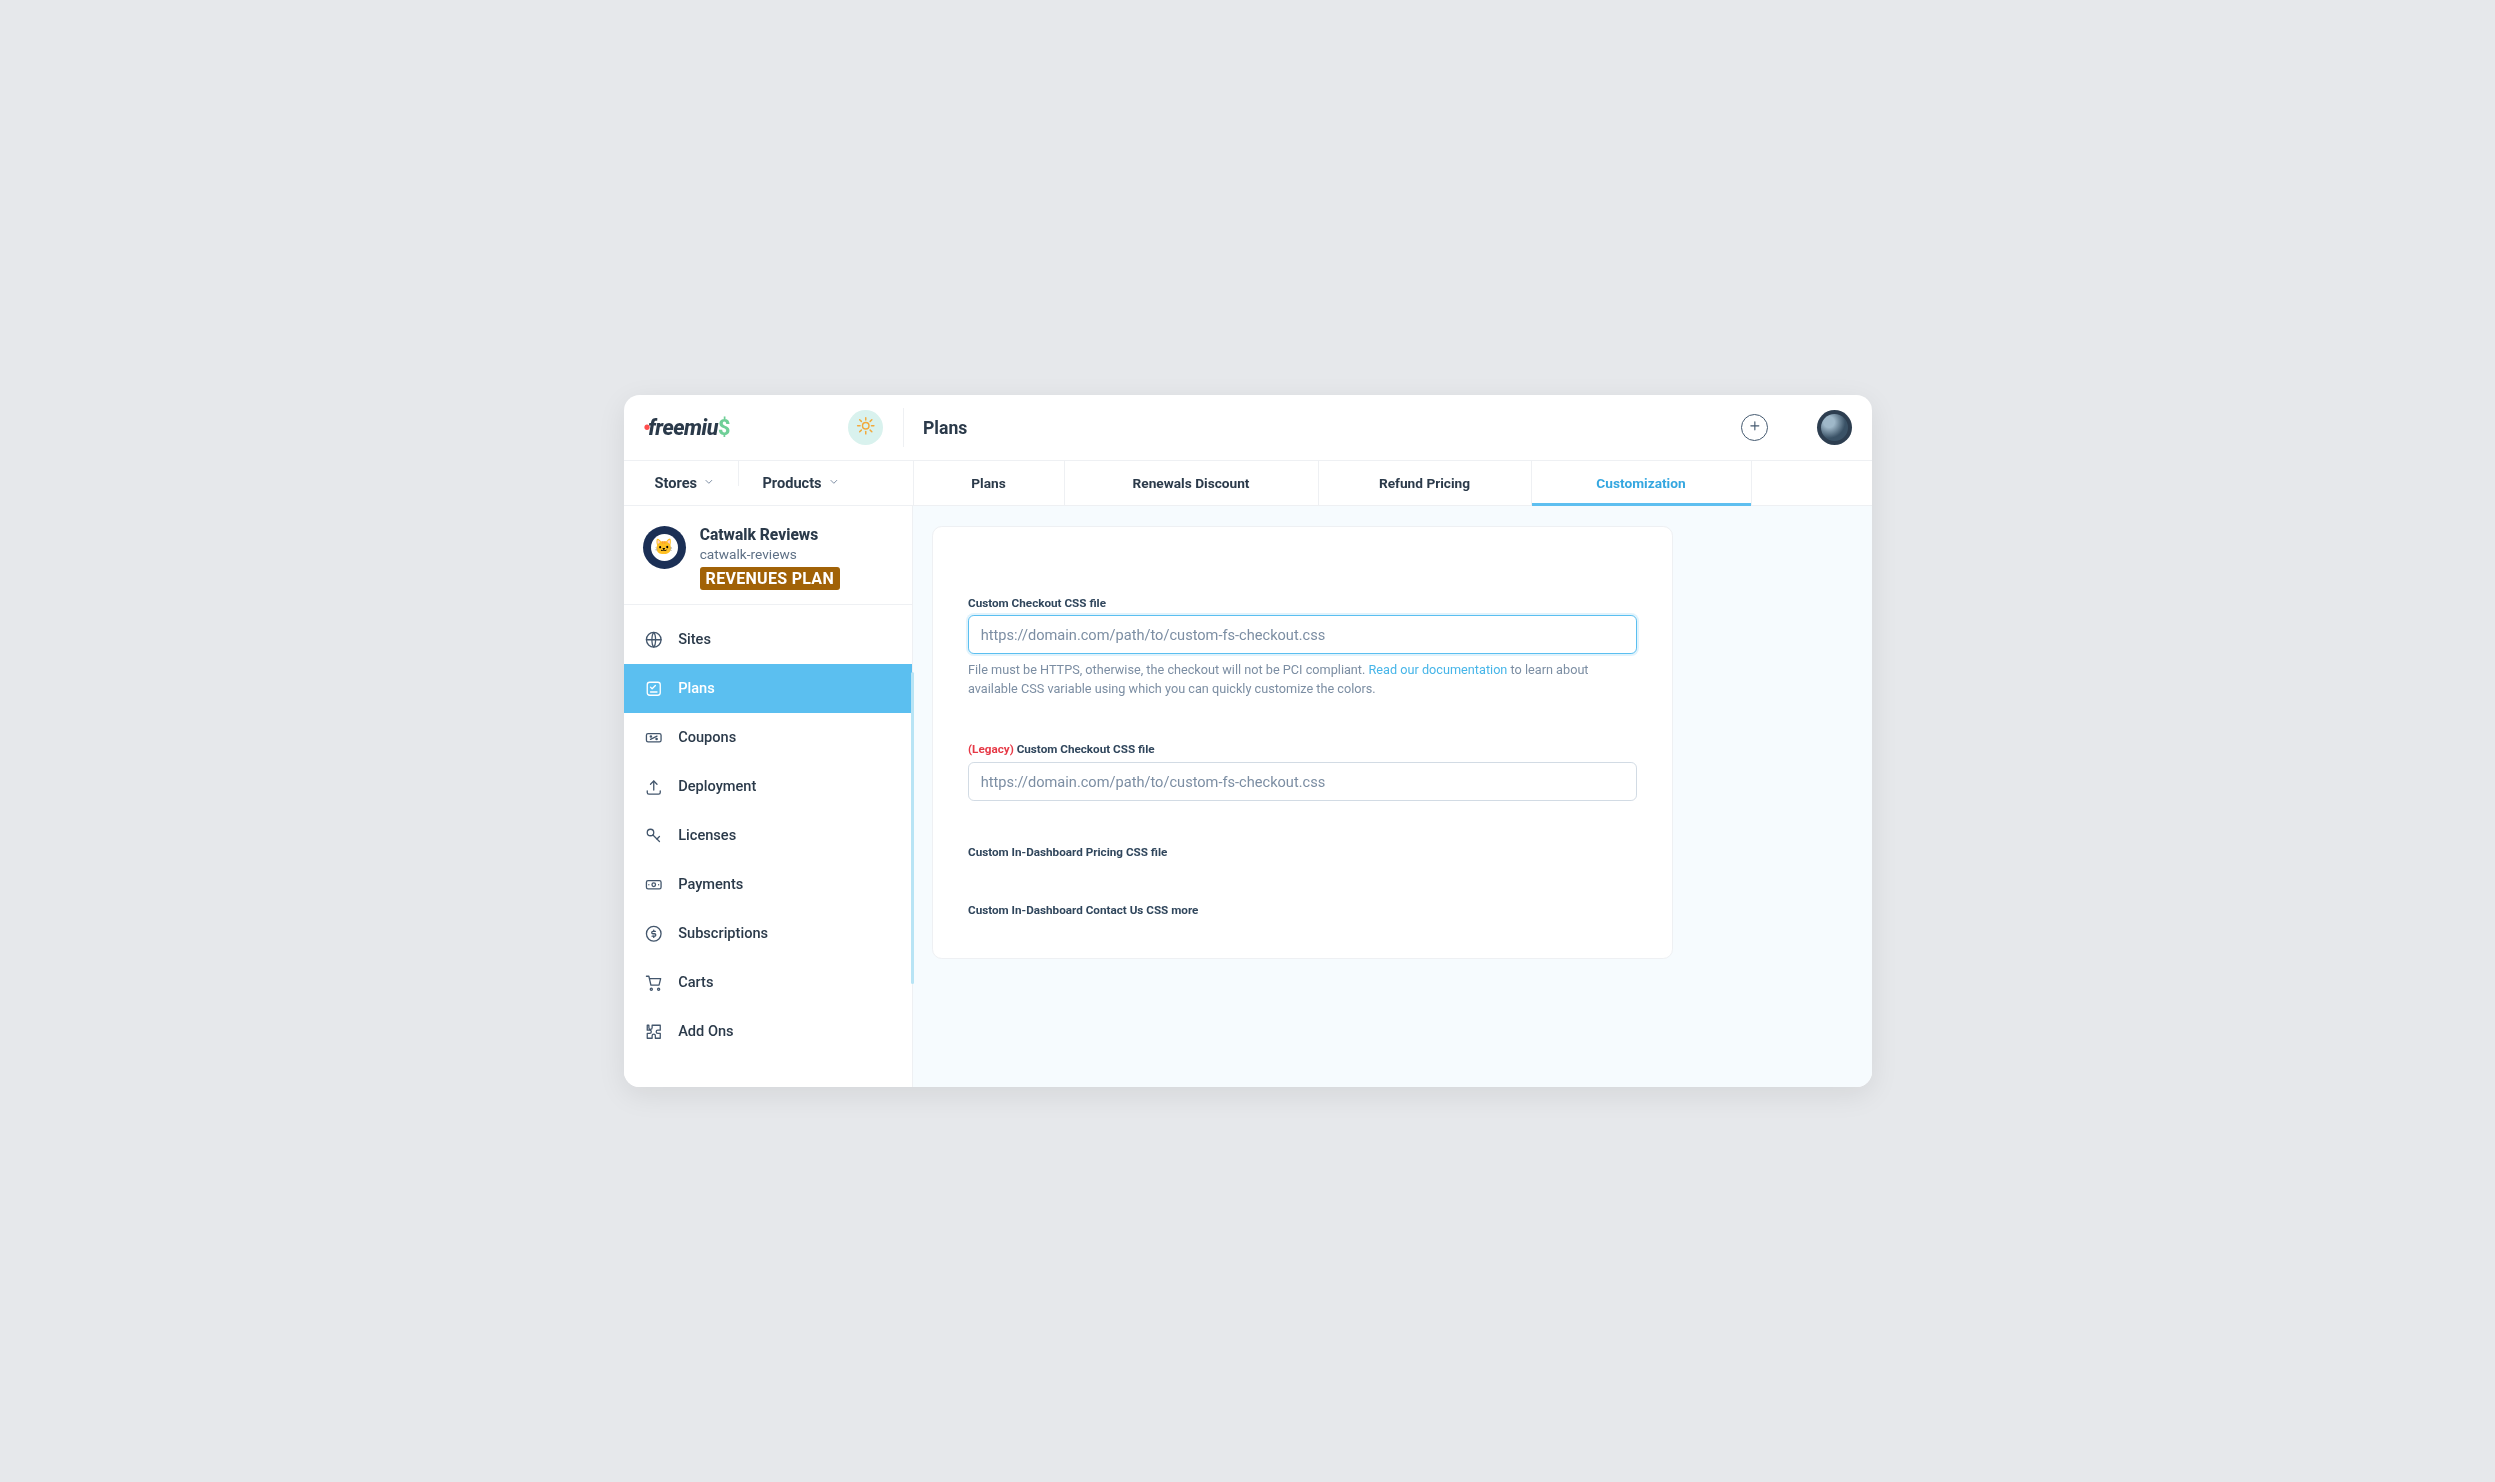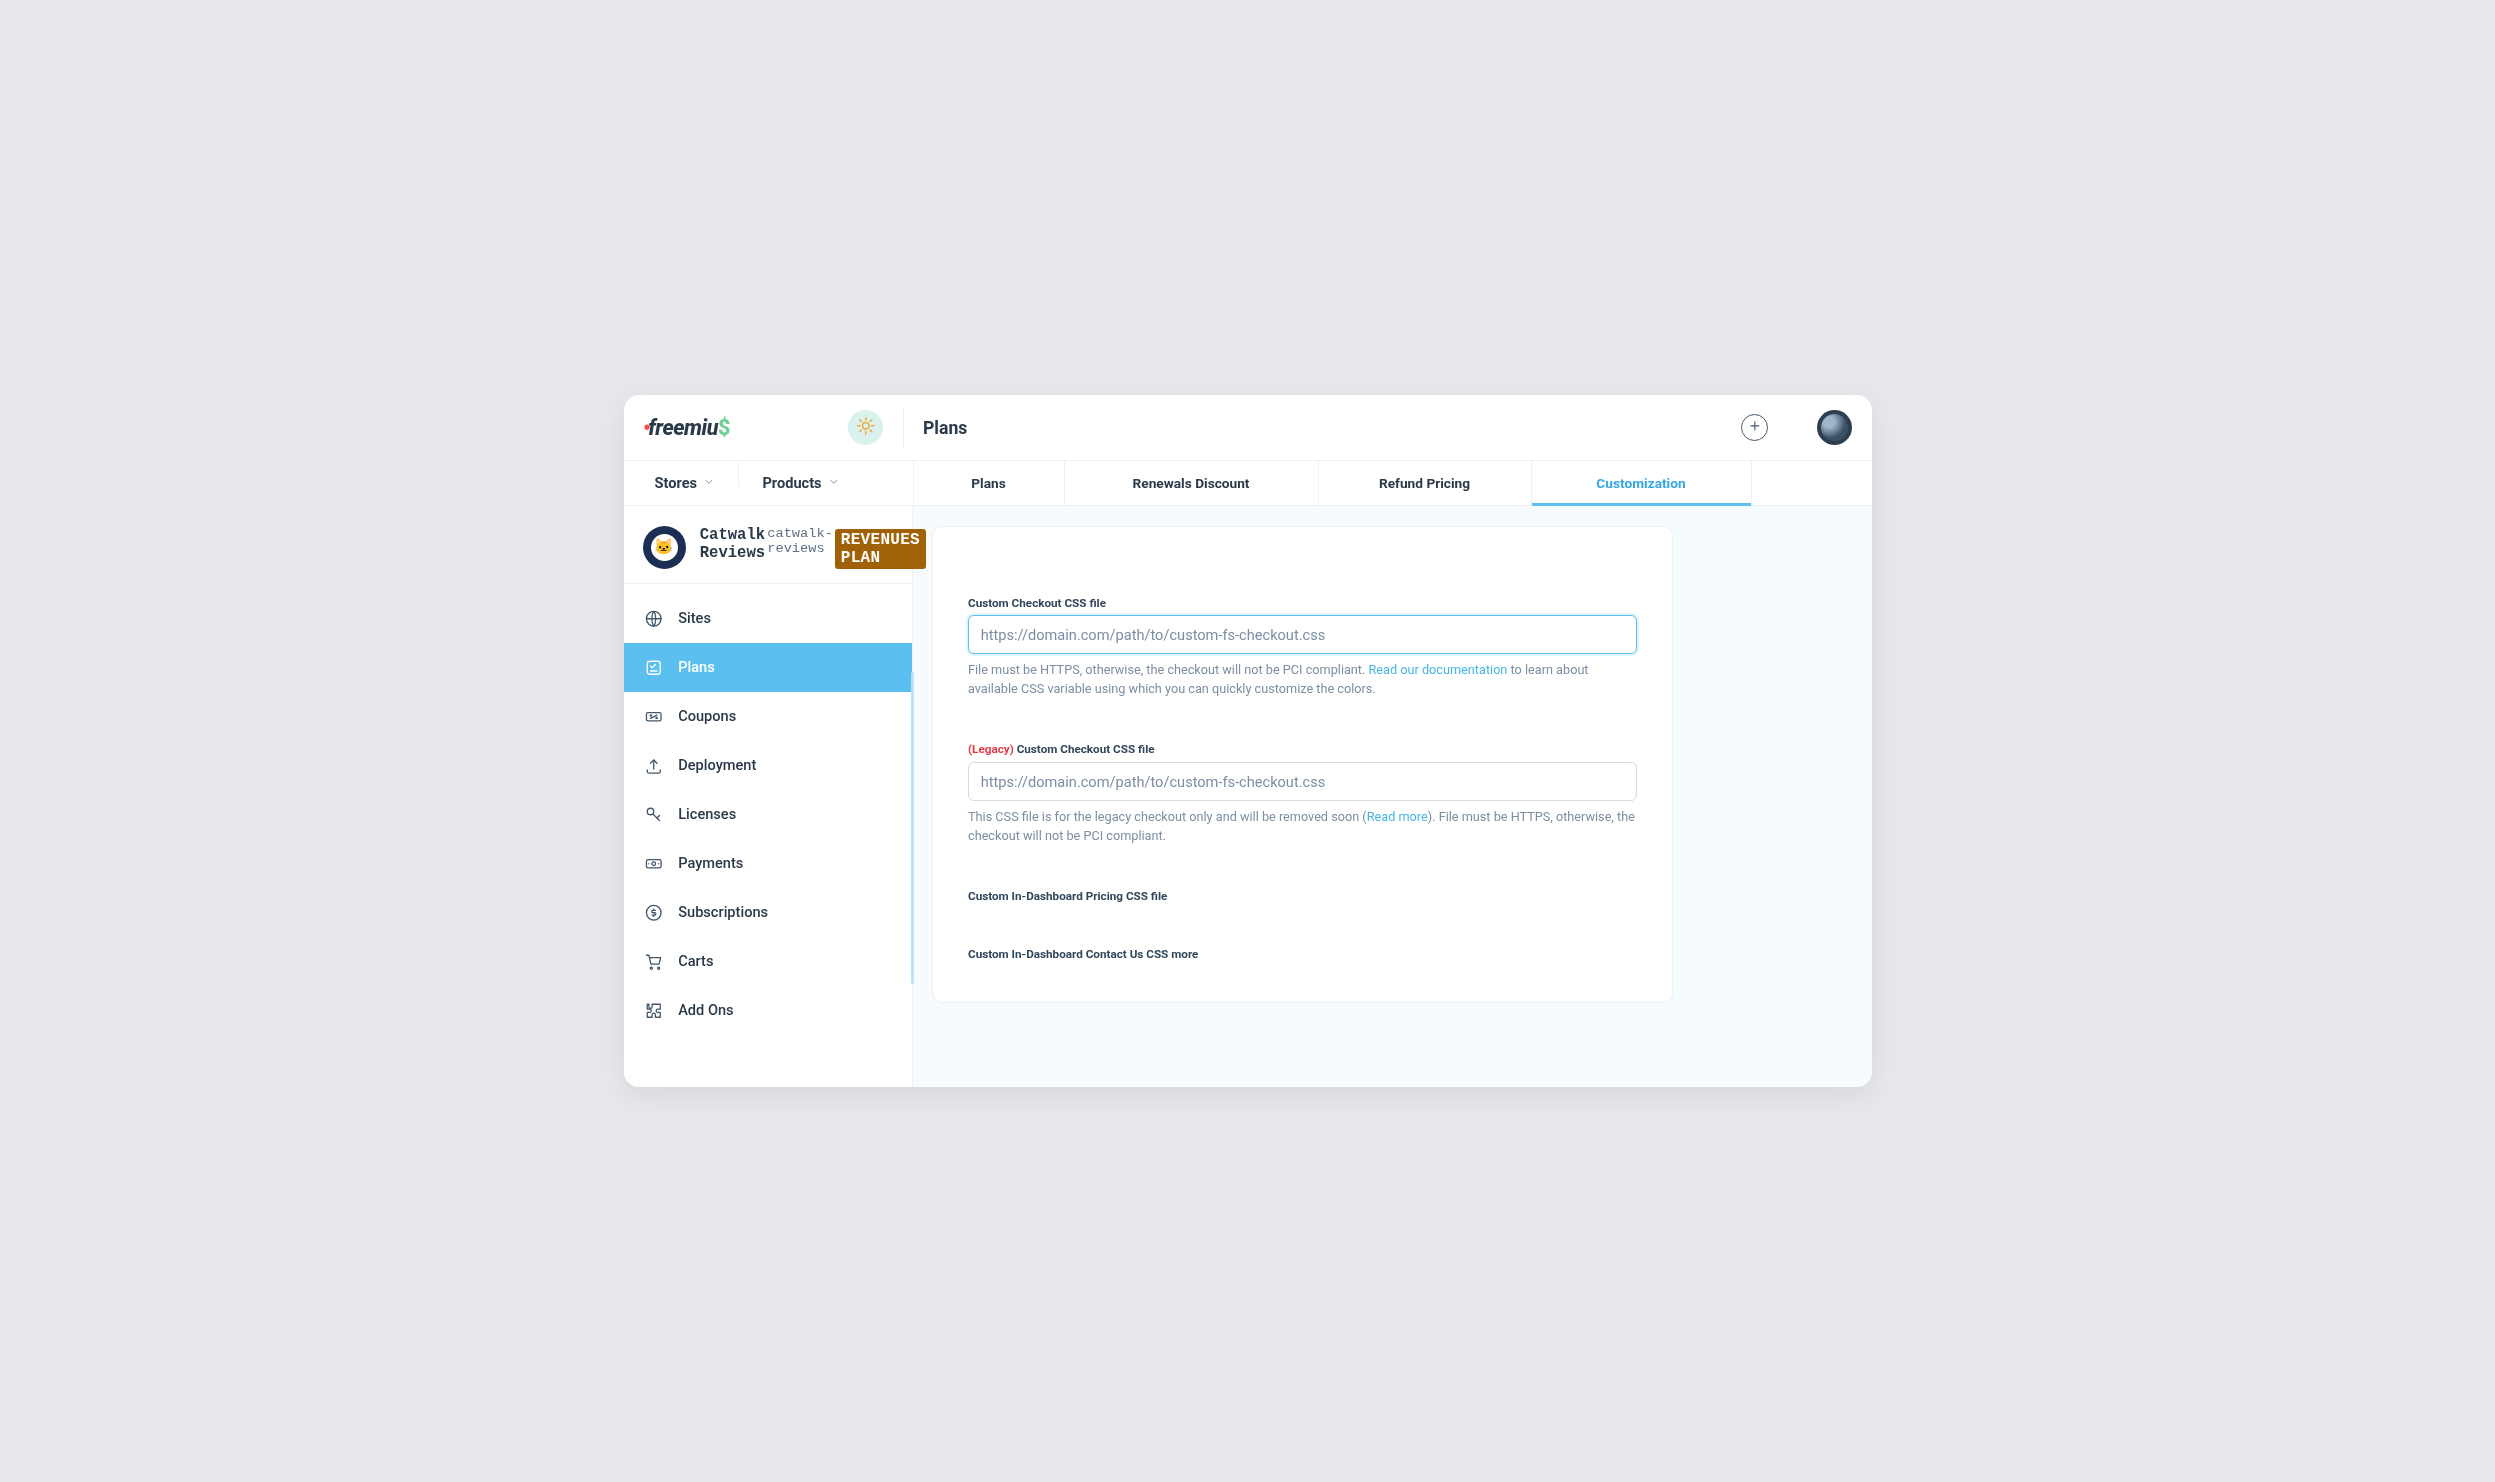"Catwalk Reviews" .product-info { flex-direction: row -> column; font-family: Liberation Mono, monospace -> none }
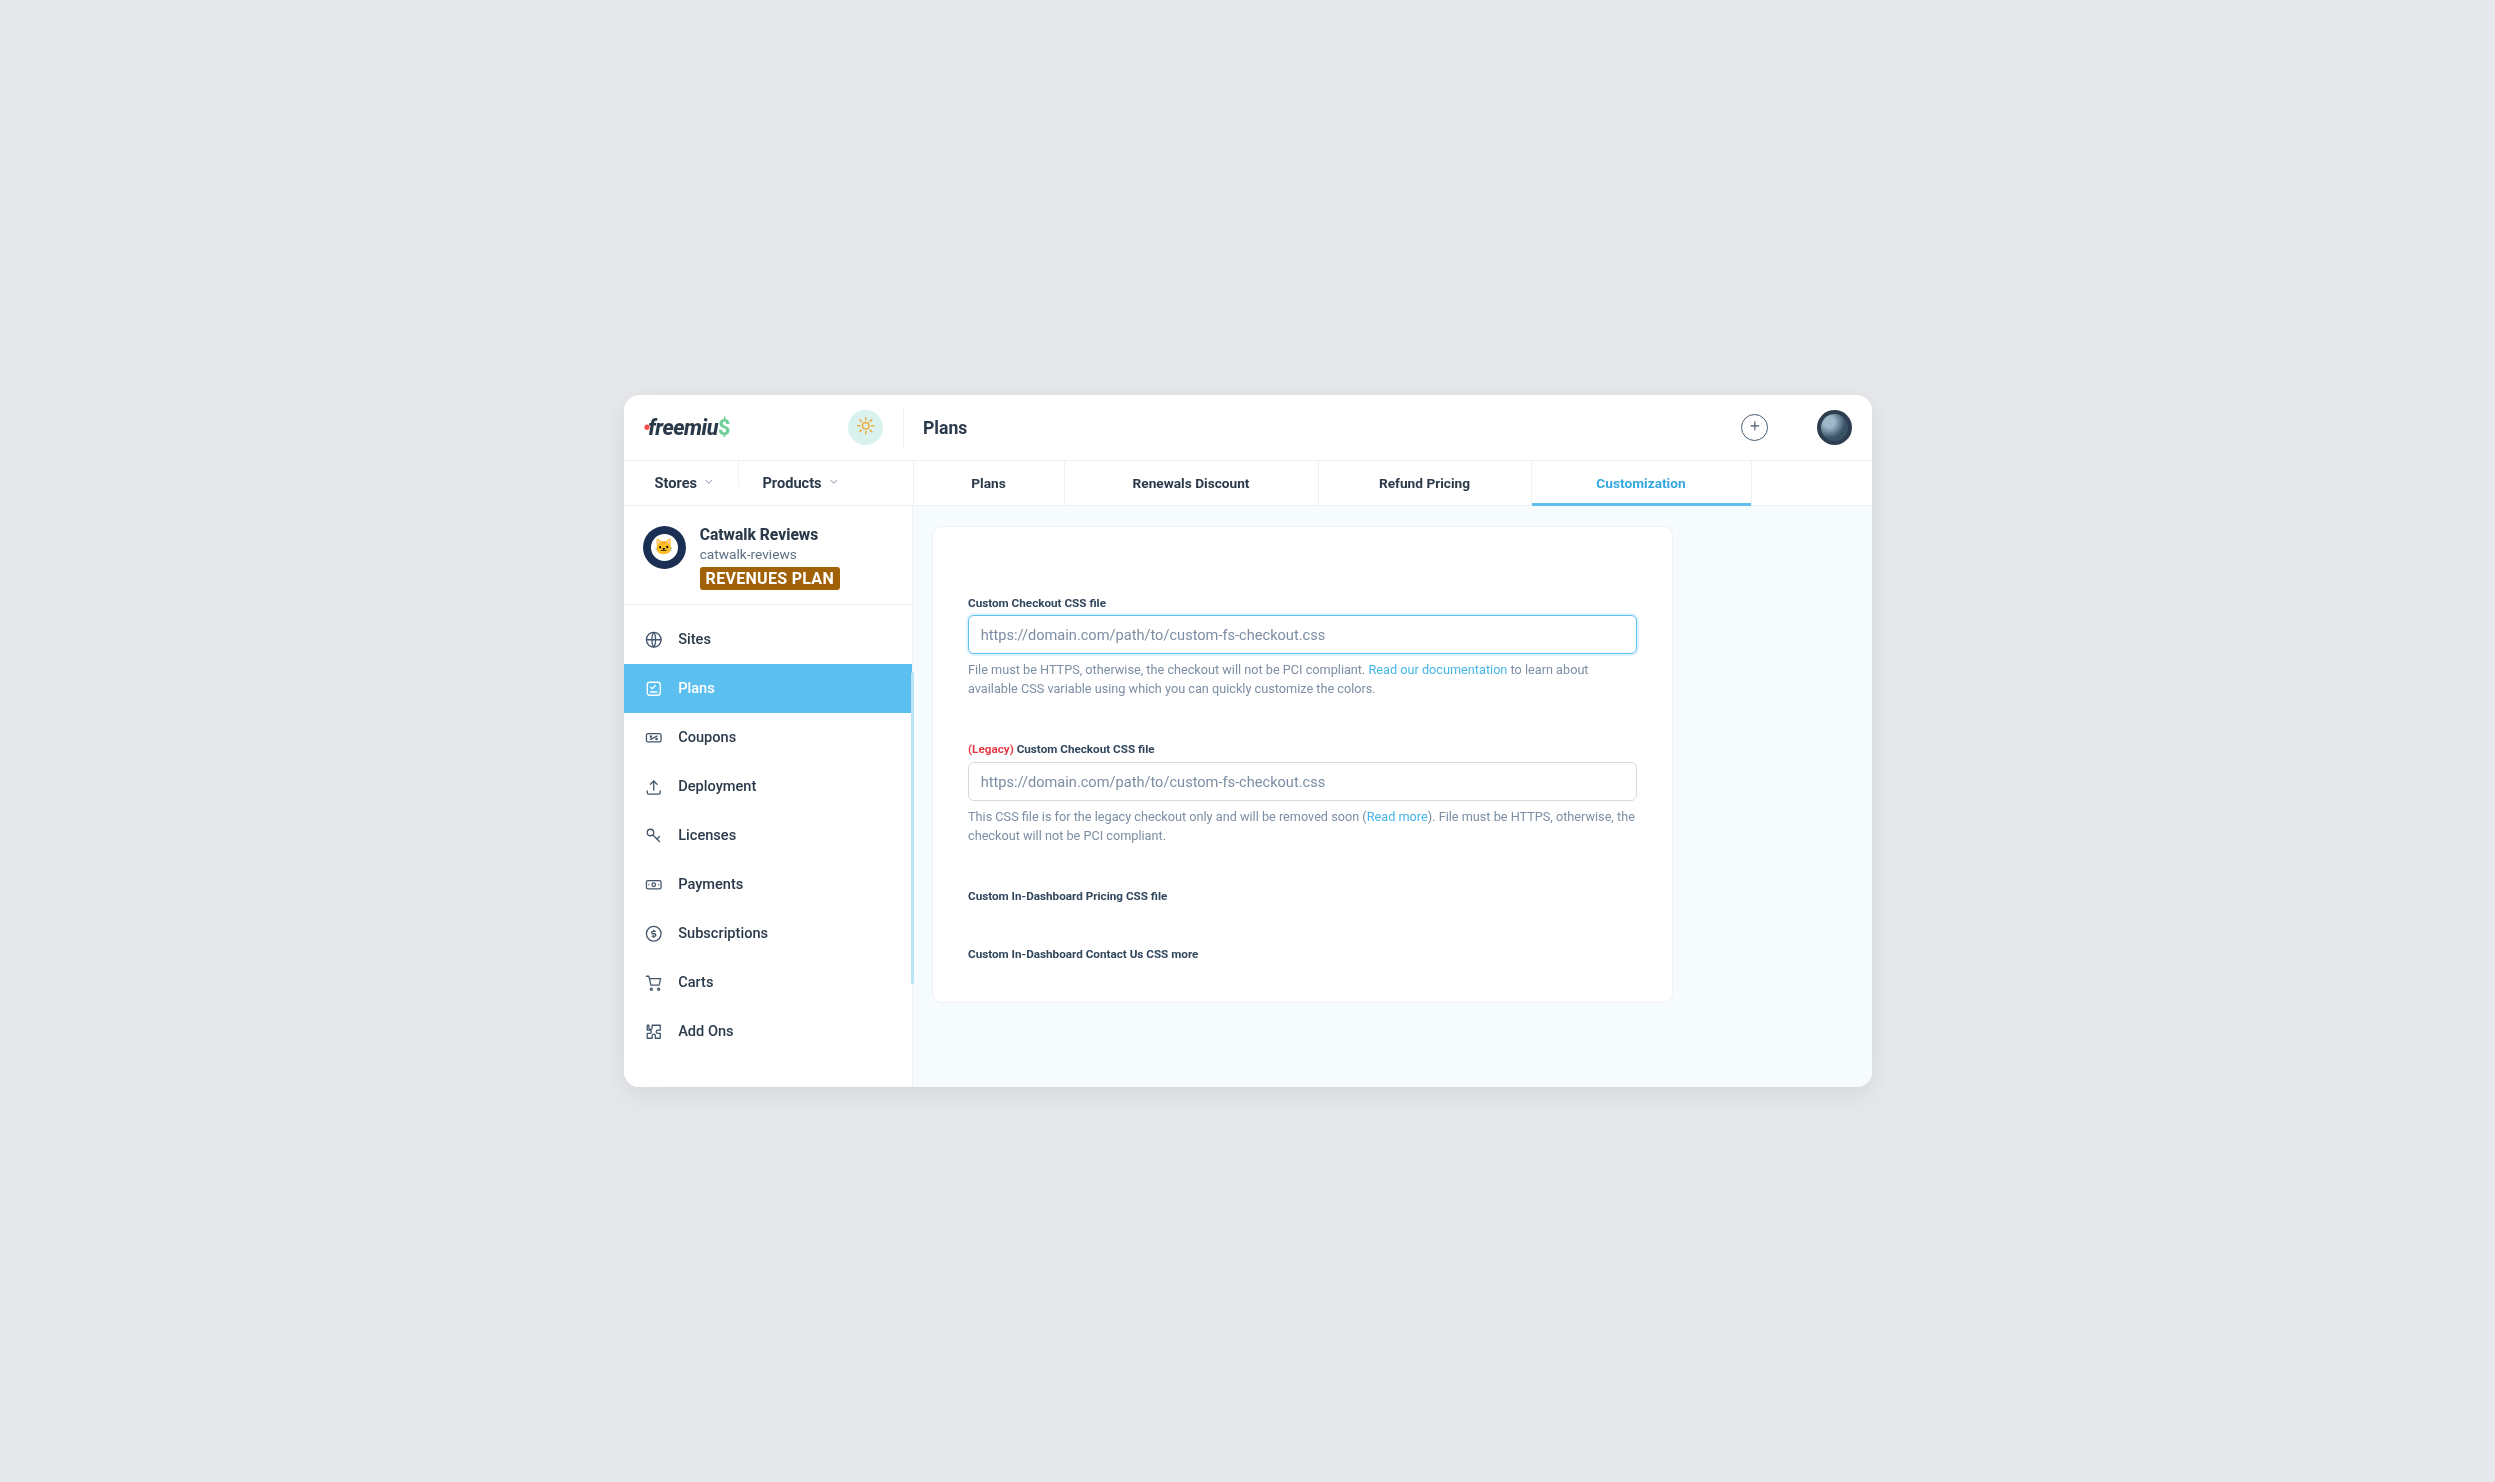"This CSS file is for" div.help-text { html: <div> <span>This CSS file is for the legacy checkout only and will be removed soon (</span><a>Read more</a><span>). File must be HTTPS, otherwise, the checkout will not be PCI compliant.</span> </div> -> none }
